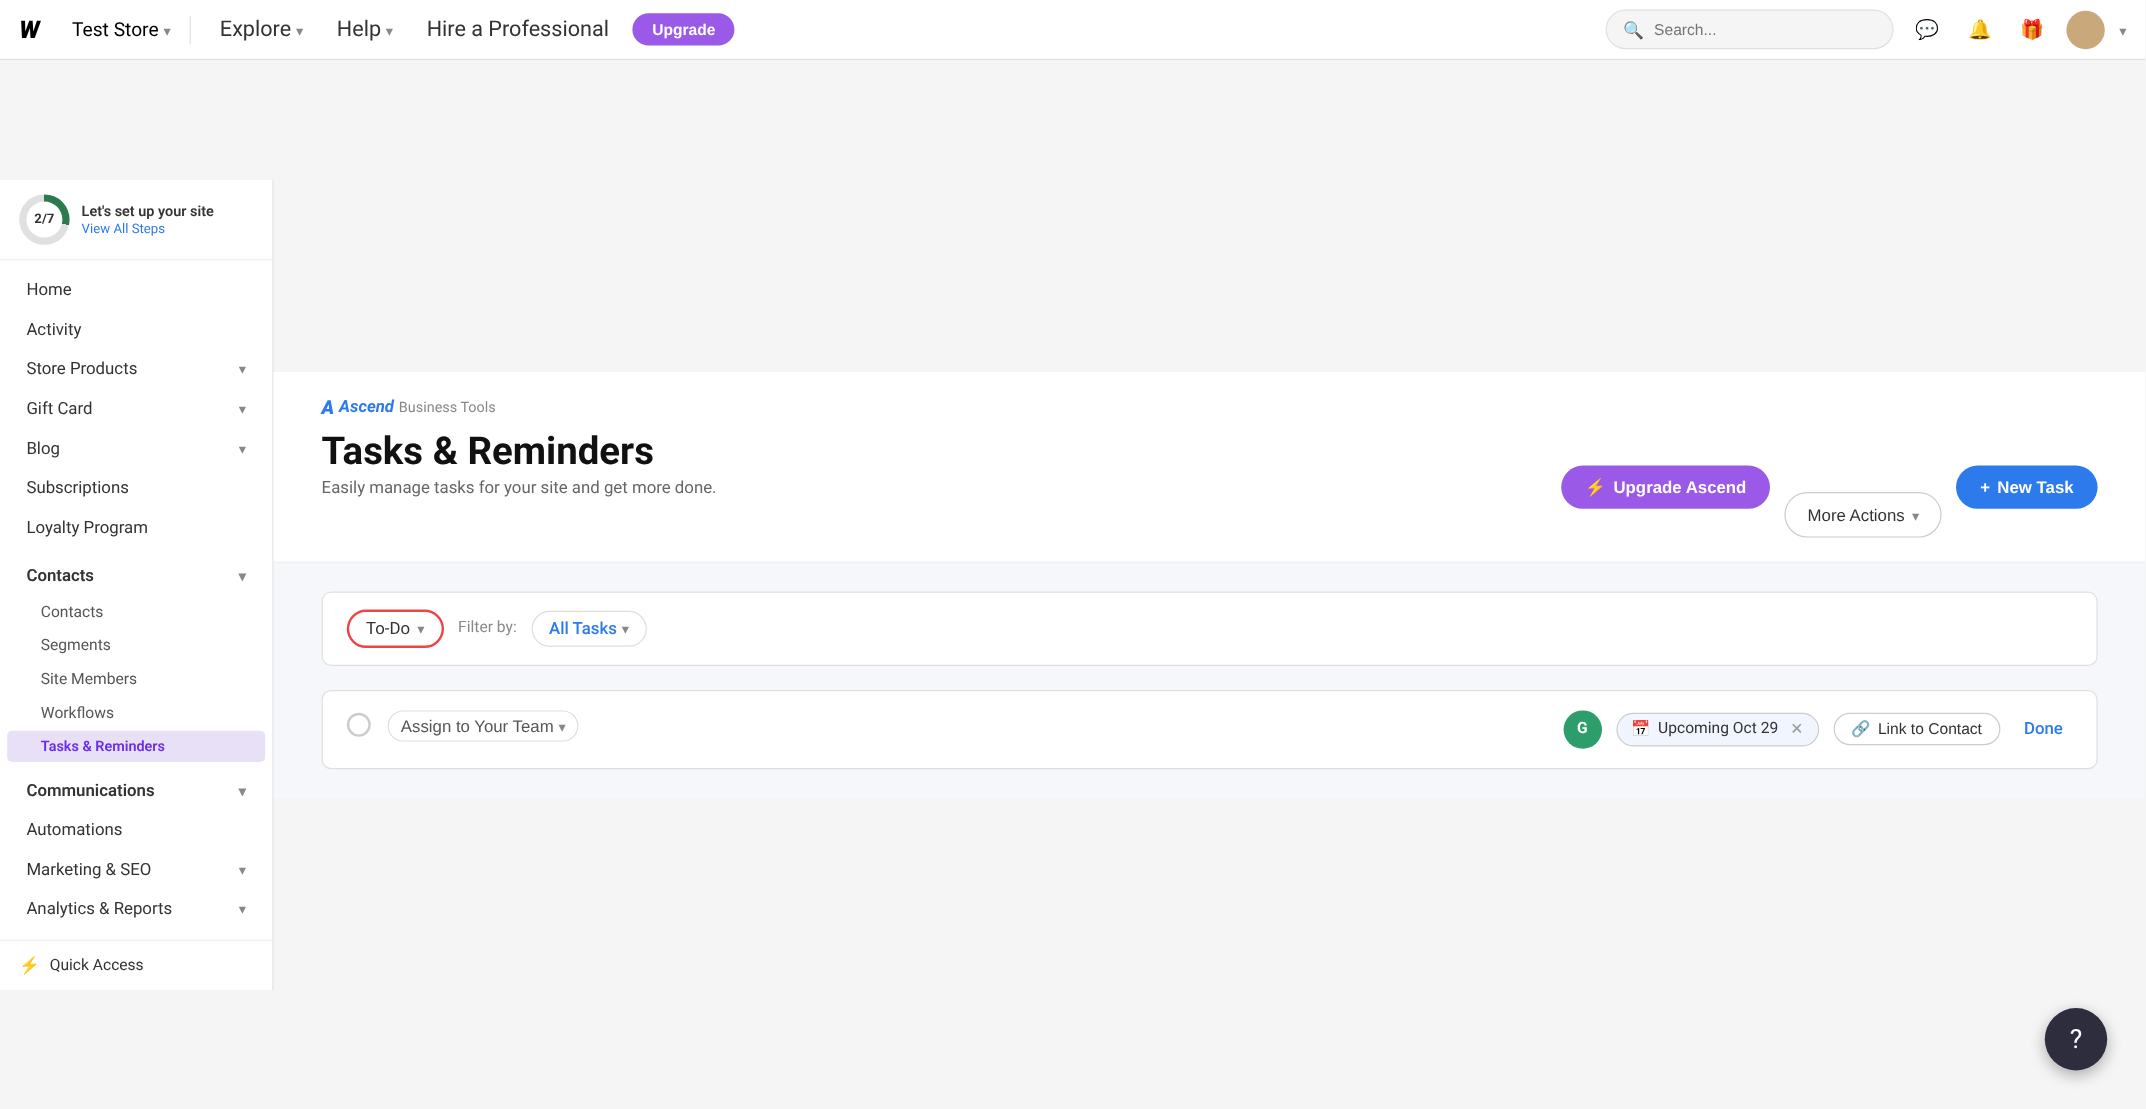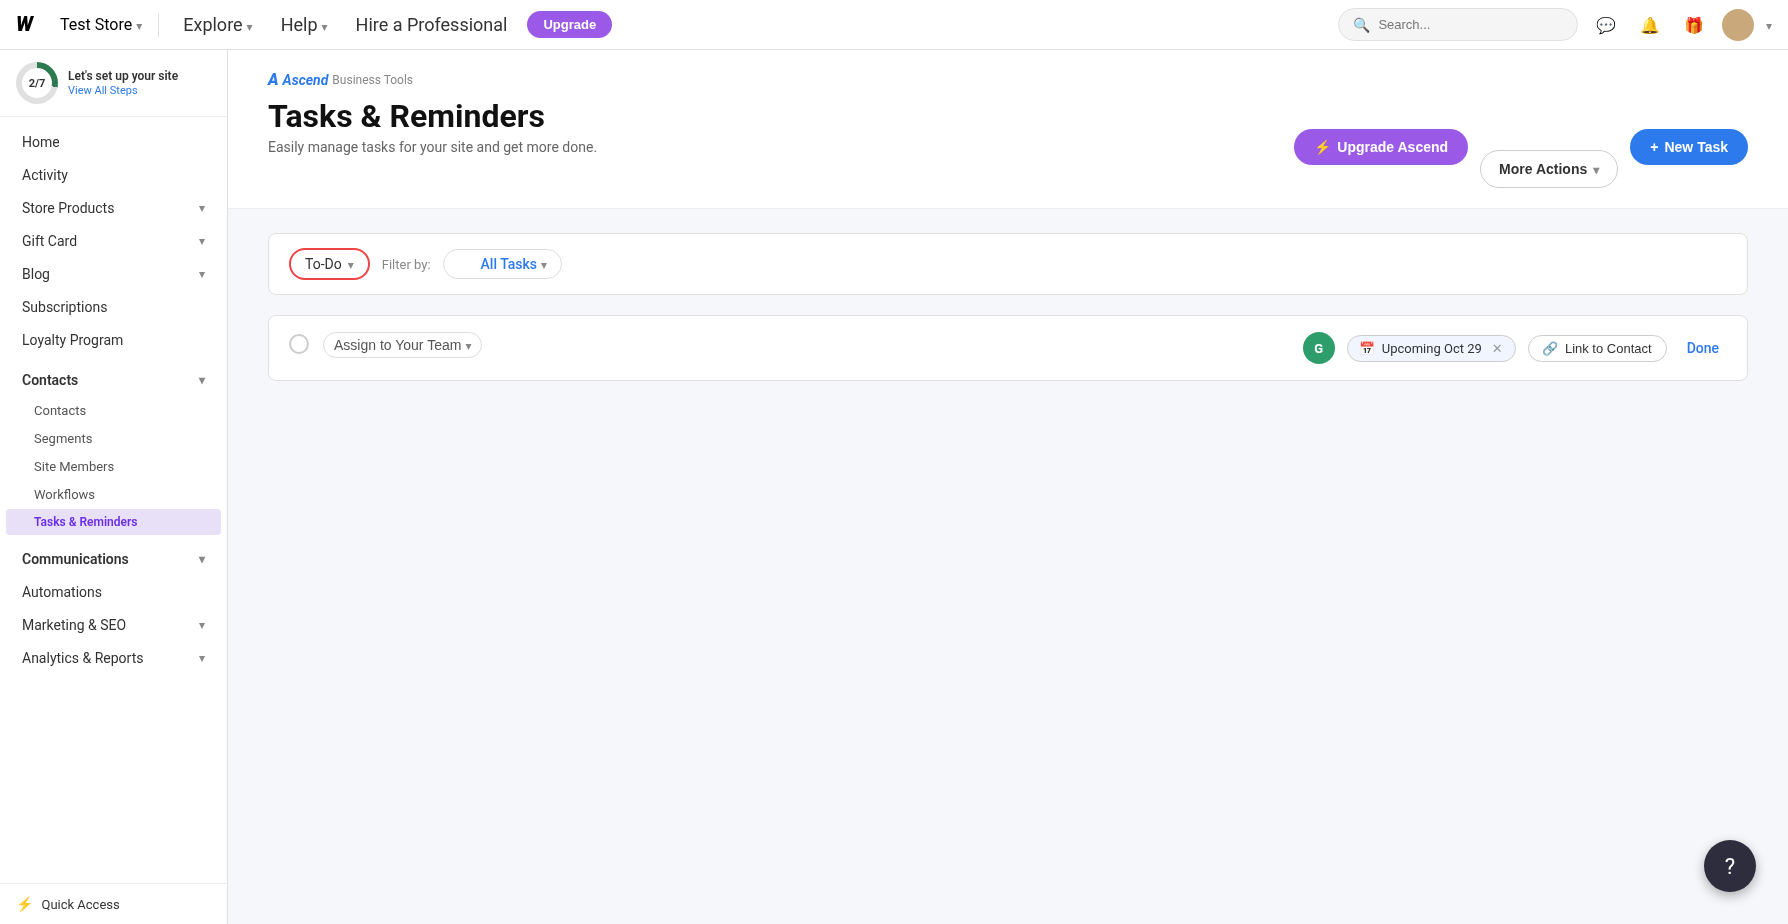"2/7" .layout { align-items: none -> center }
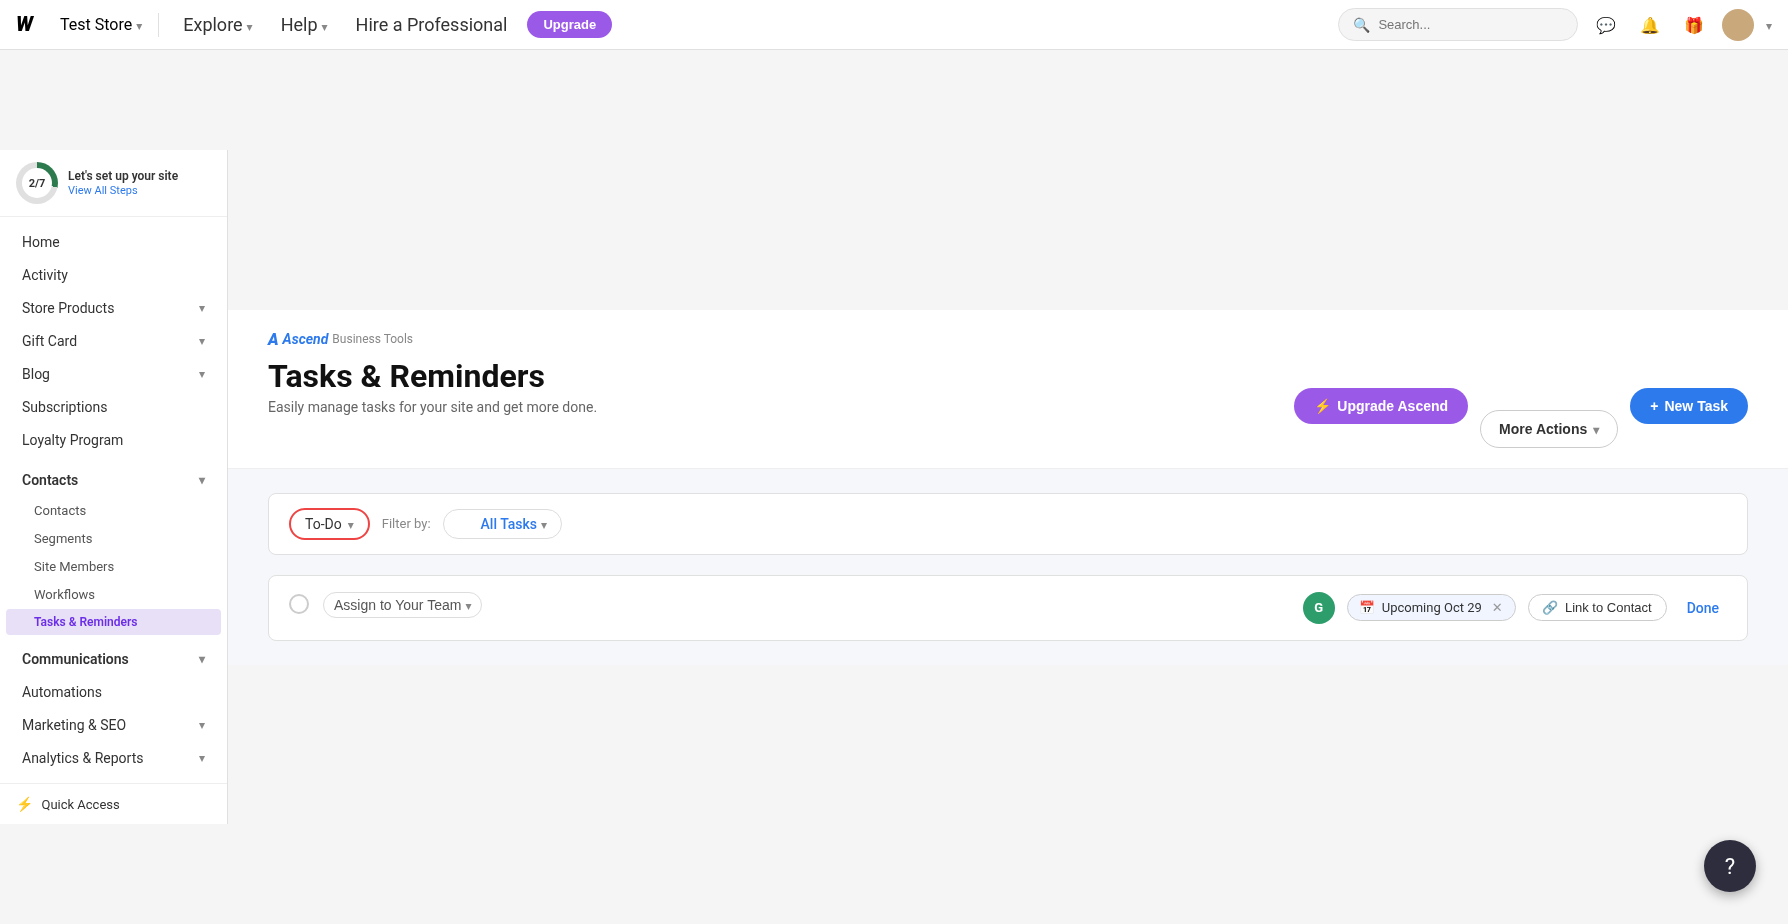"More Actions" .more-actions-btn { font-weight: 700 -> 400 }
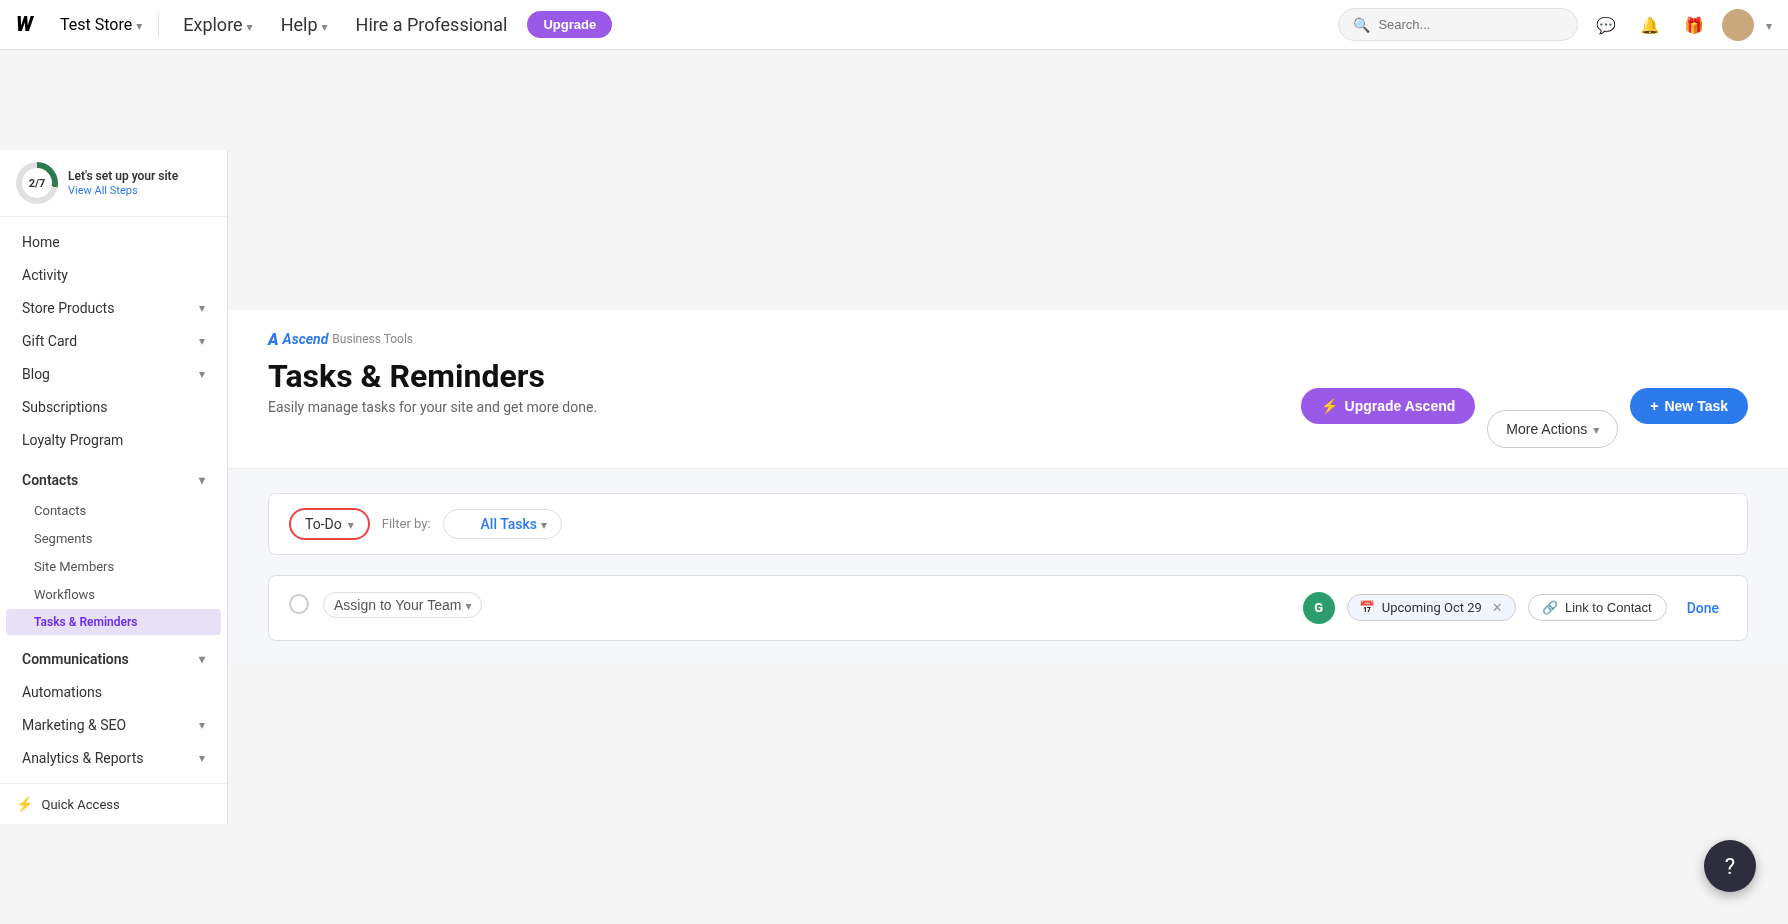"All Tasks" .filter-all .filter-label { margin-left: 23px -> none }
